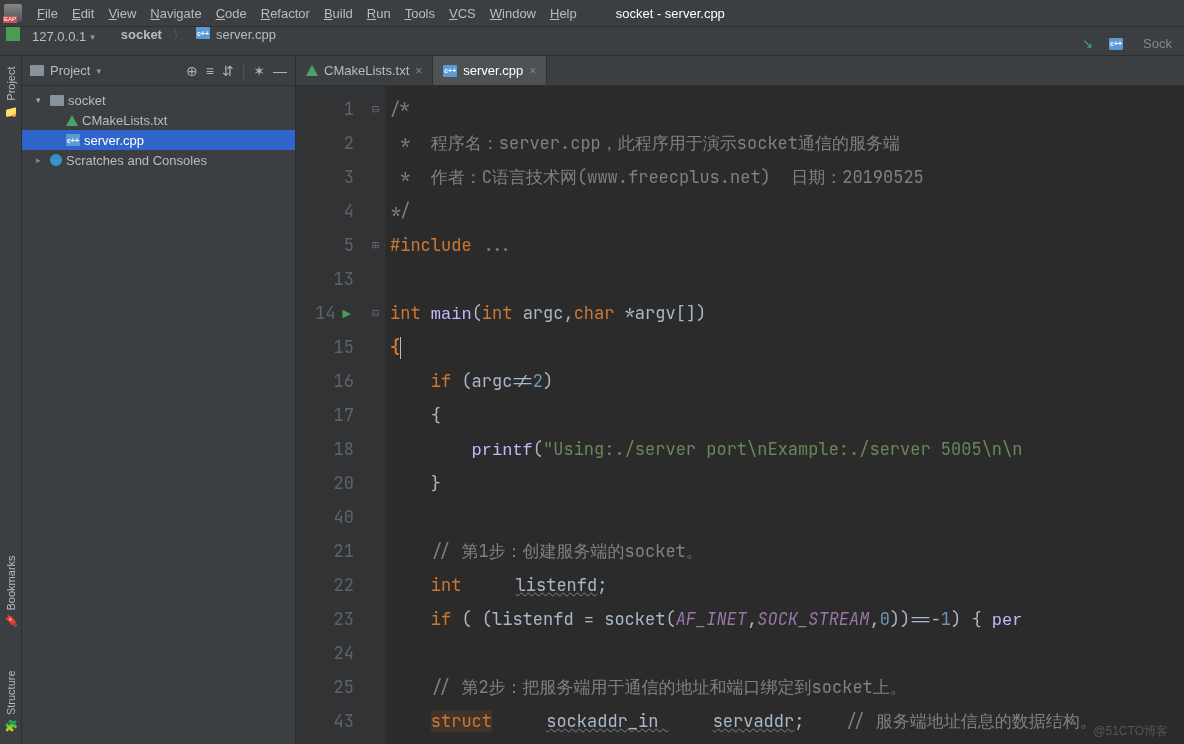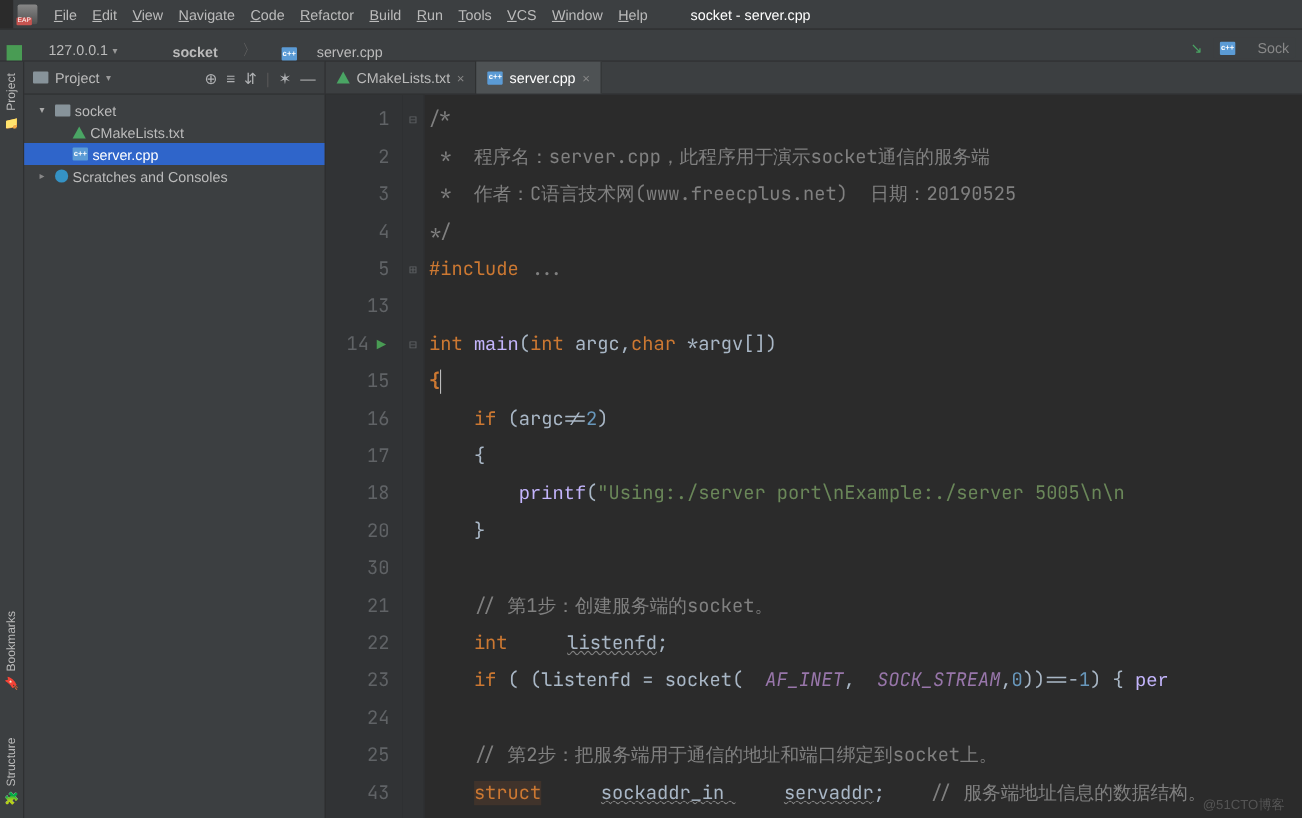"File" .menubar { margin-left: 12px -> none }
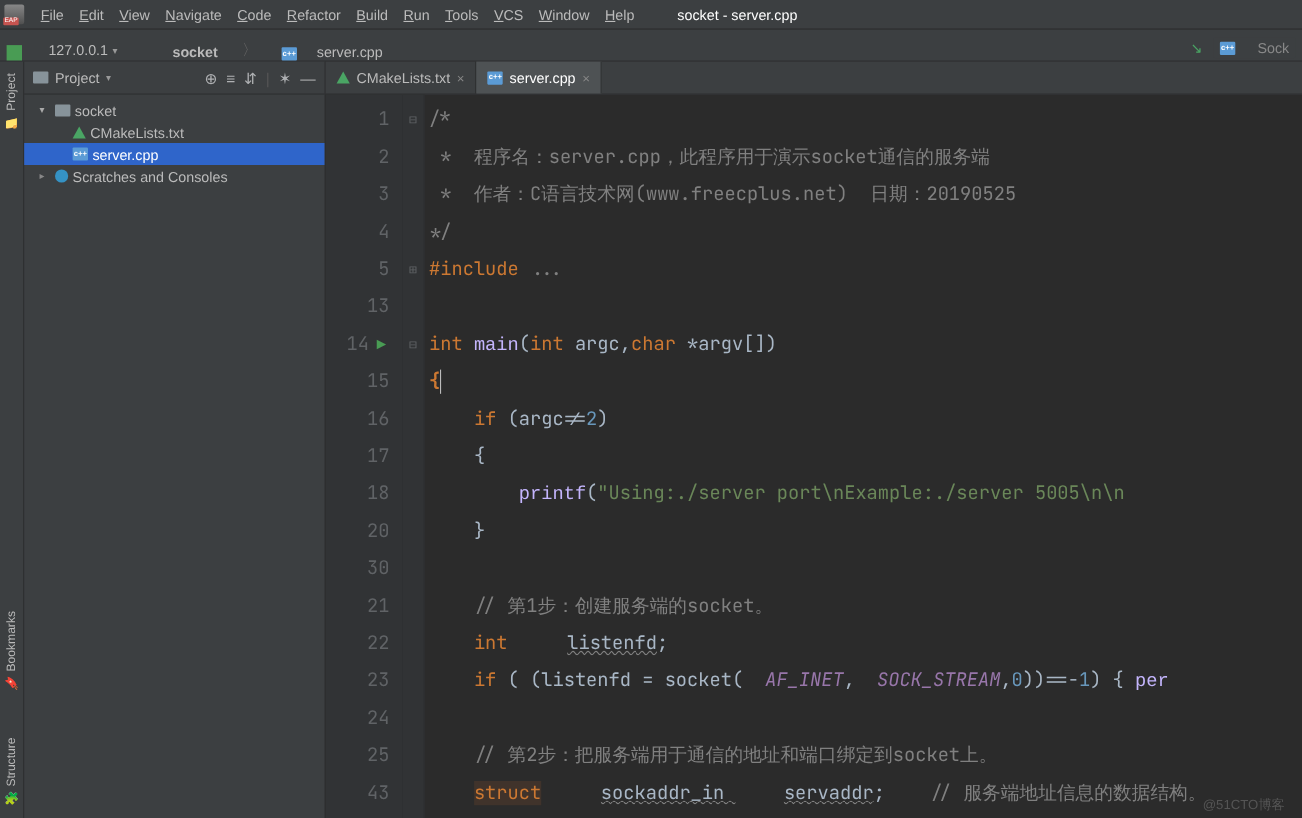"127.0.0.1" .toolbar2 { align-items: flex-end -> flex-start; gap: 18px -> 6px }
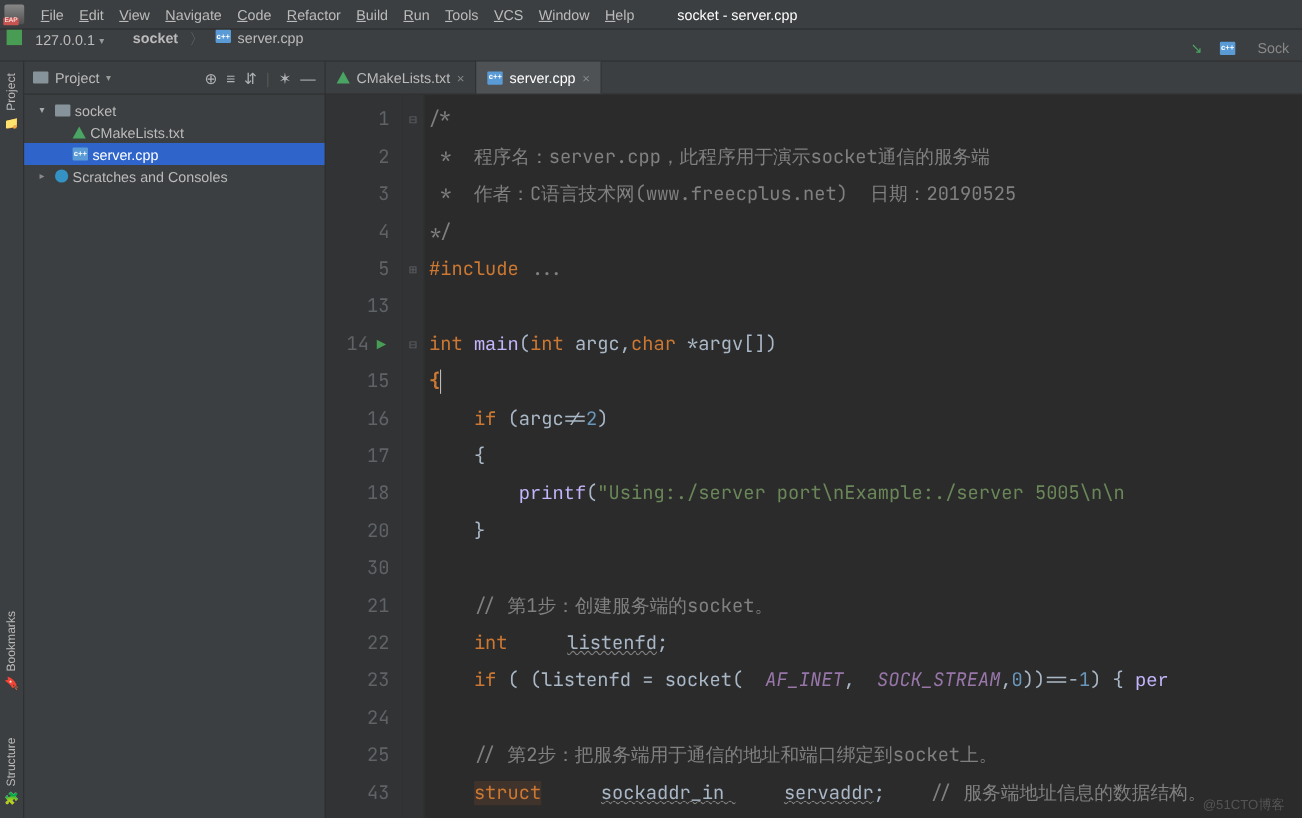"30" div.ln { text: 30 -> 40 }
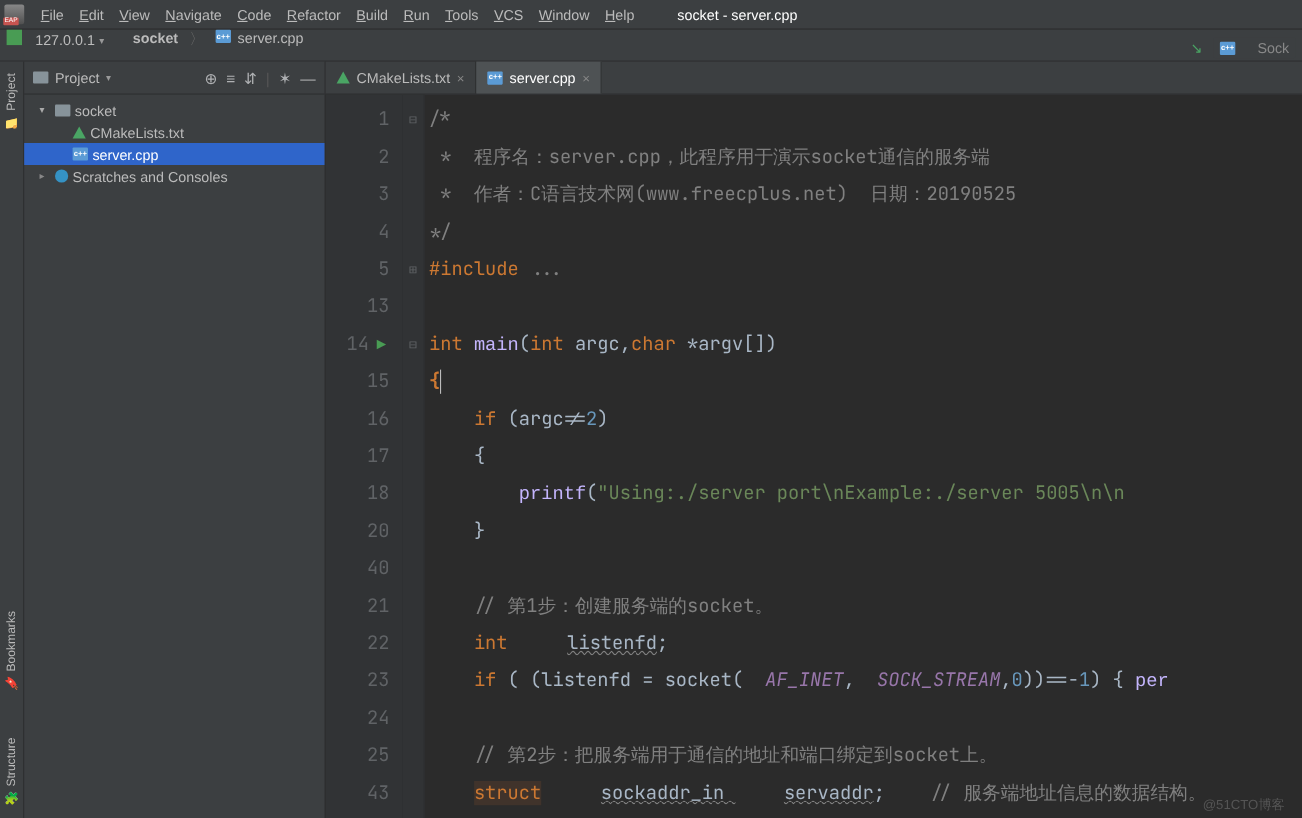"AF_INET" .purple { margin-left: 20px -> none }
